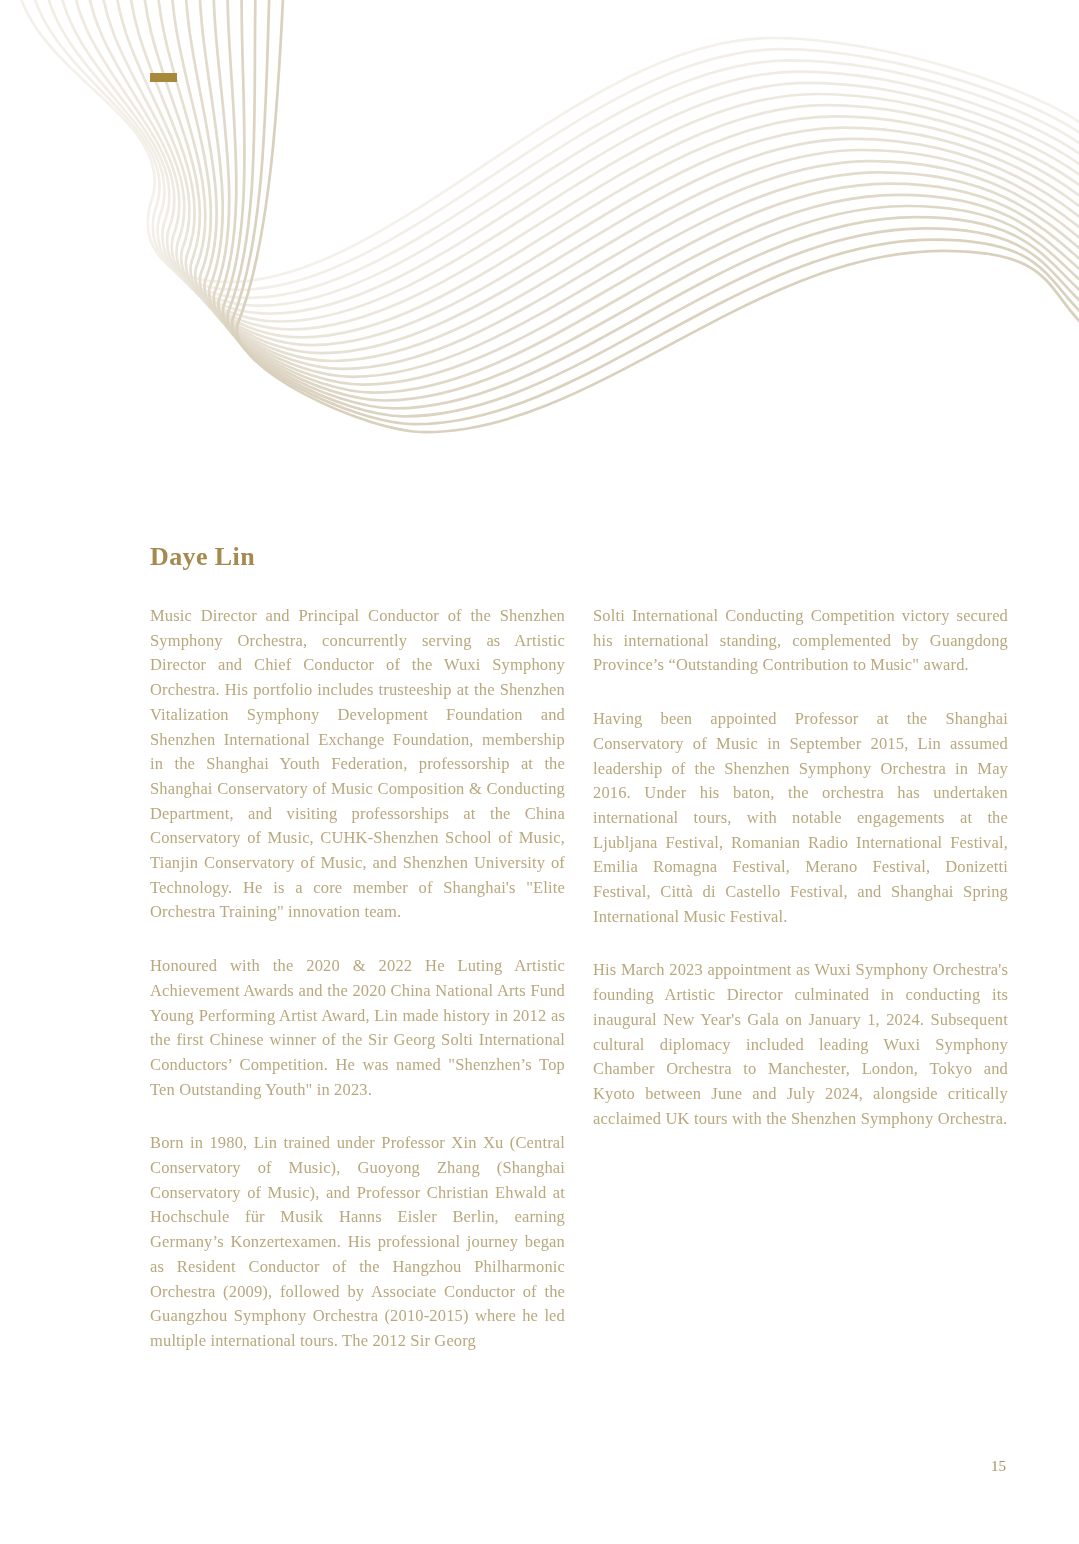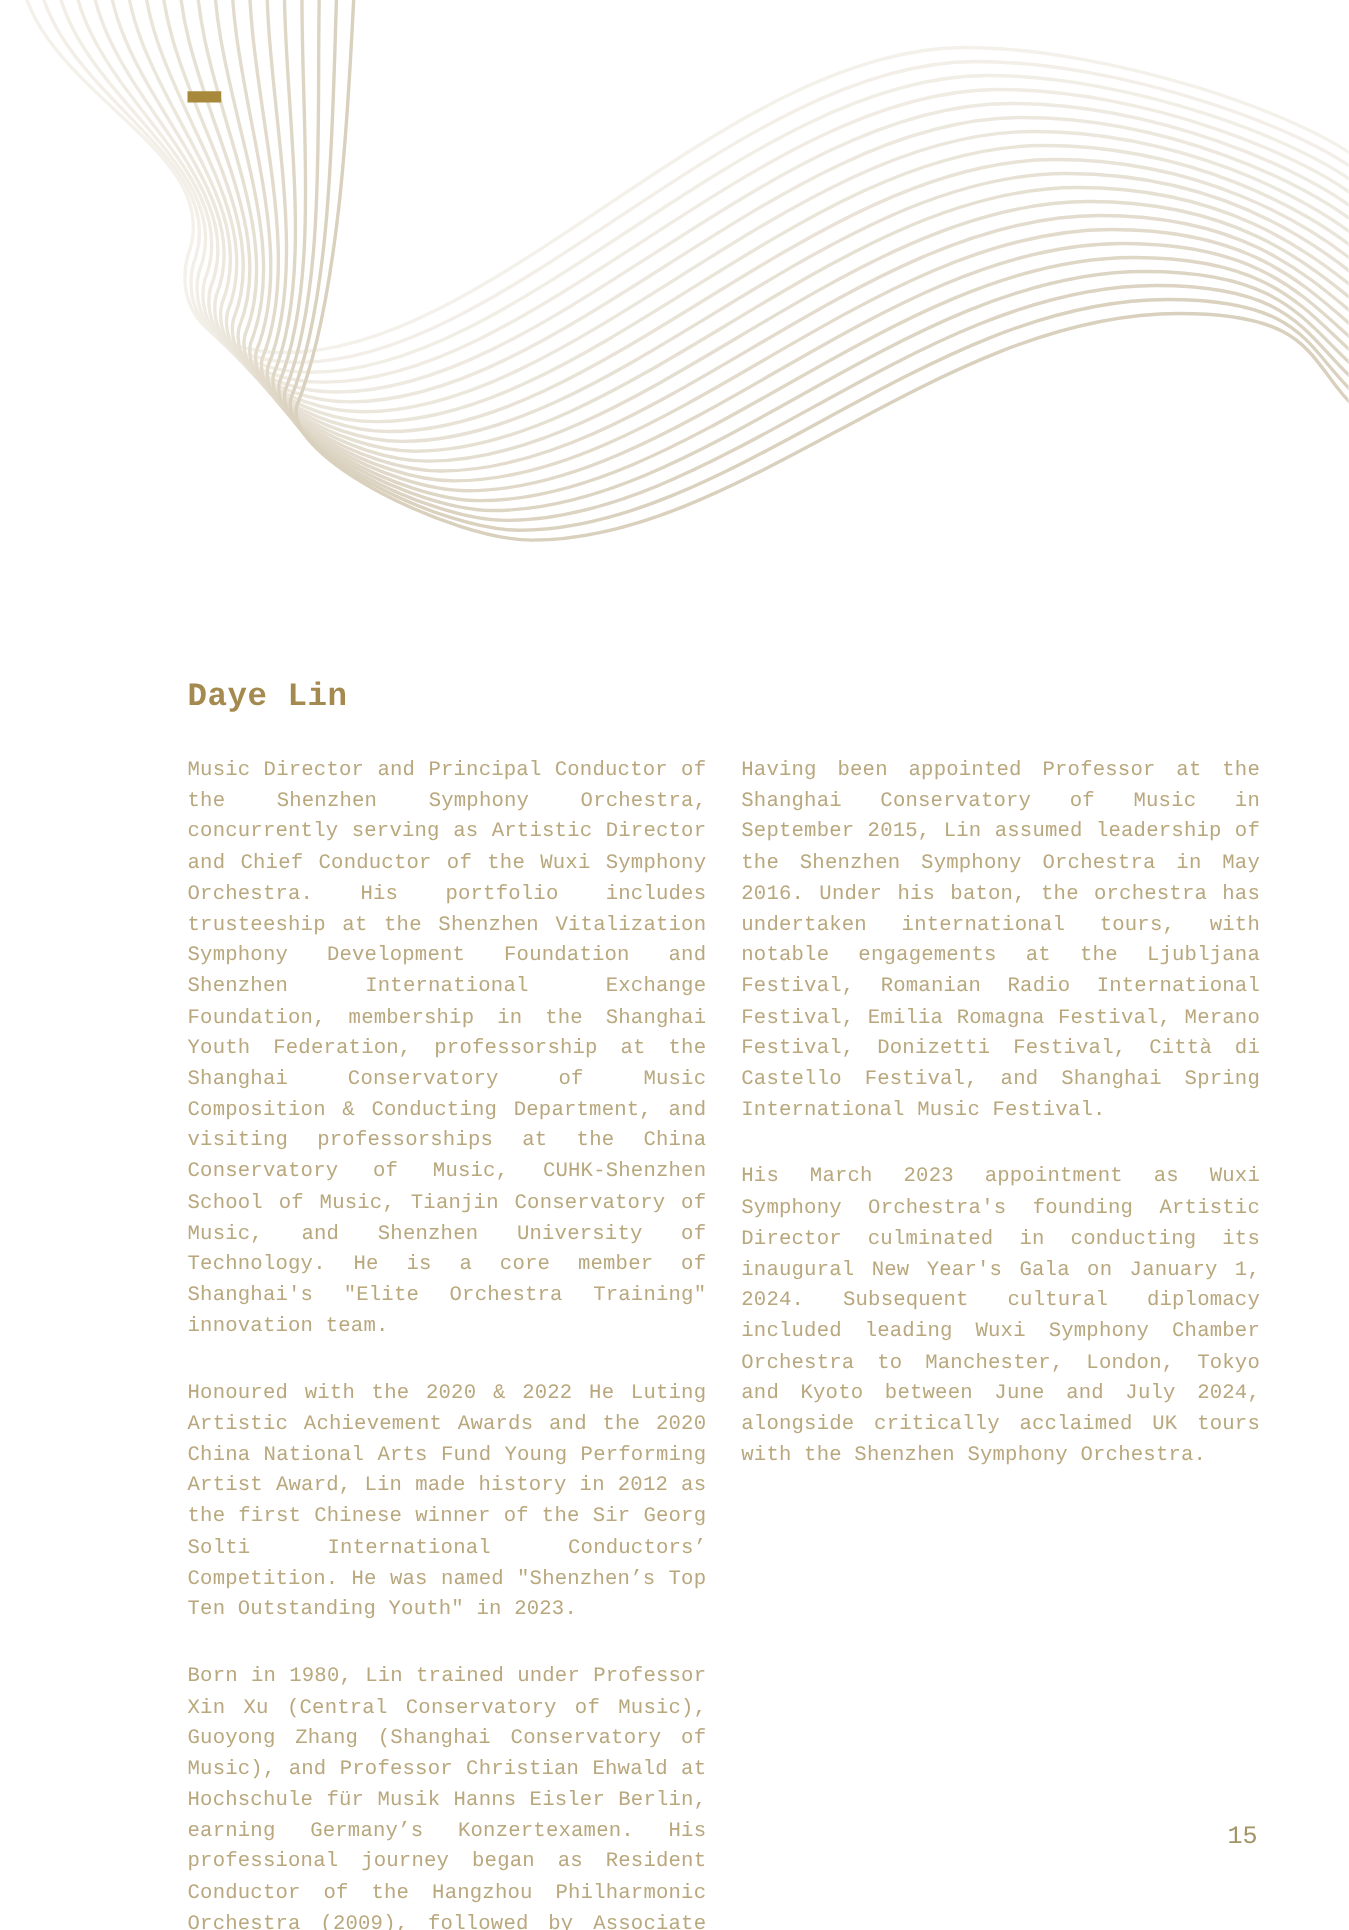"Daye Lin" .page { font-family: Liberation Mono, monospace -> Liberation Serif, serif }
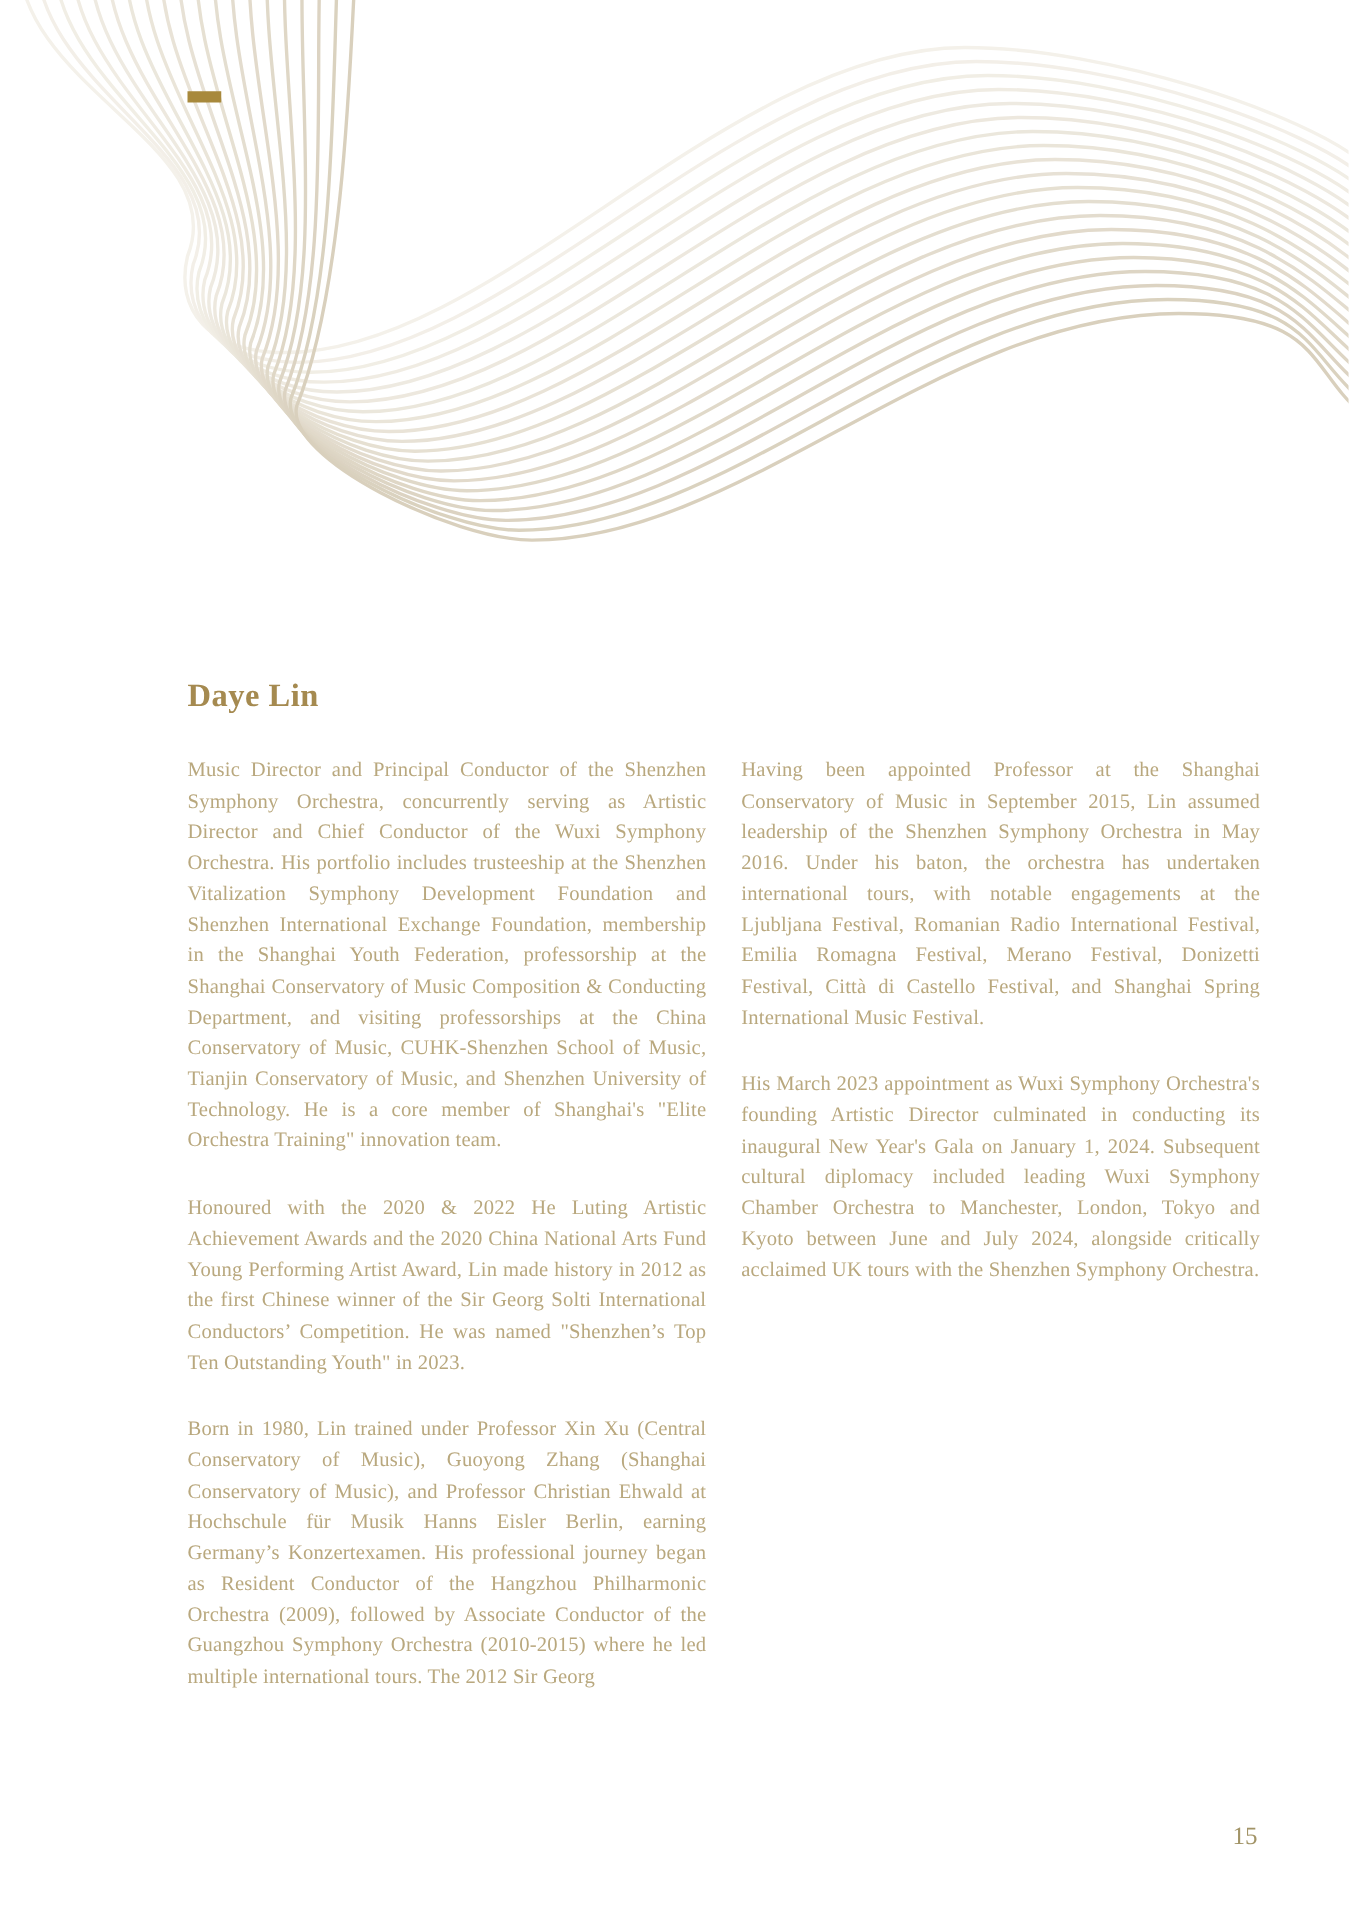"Solti International Conducting" p { html: none -> <p>Solti International Conducting Competition victory secured his international standing, complemented by Guangdong Province’s “Outstanding Contribution to Music" award.</p> }
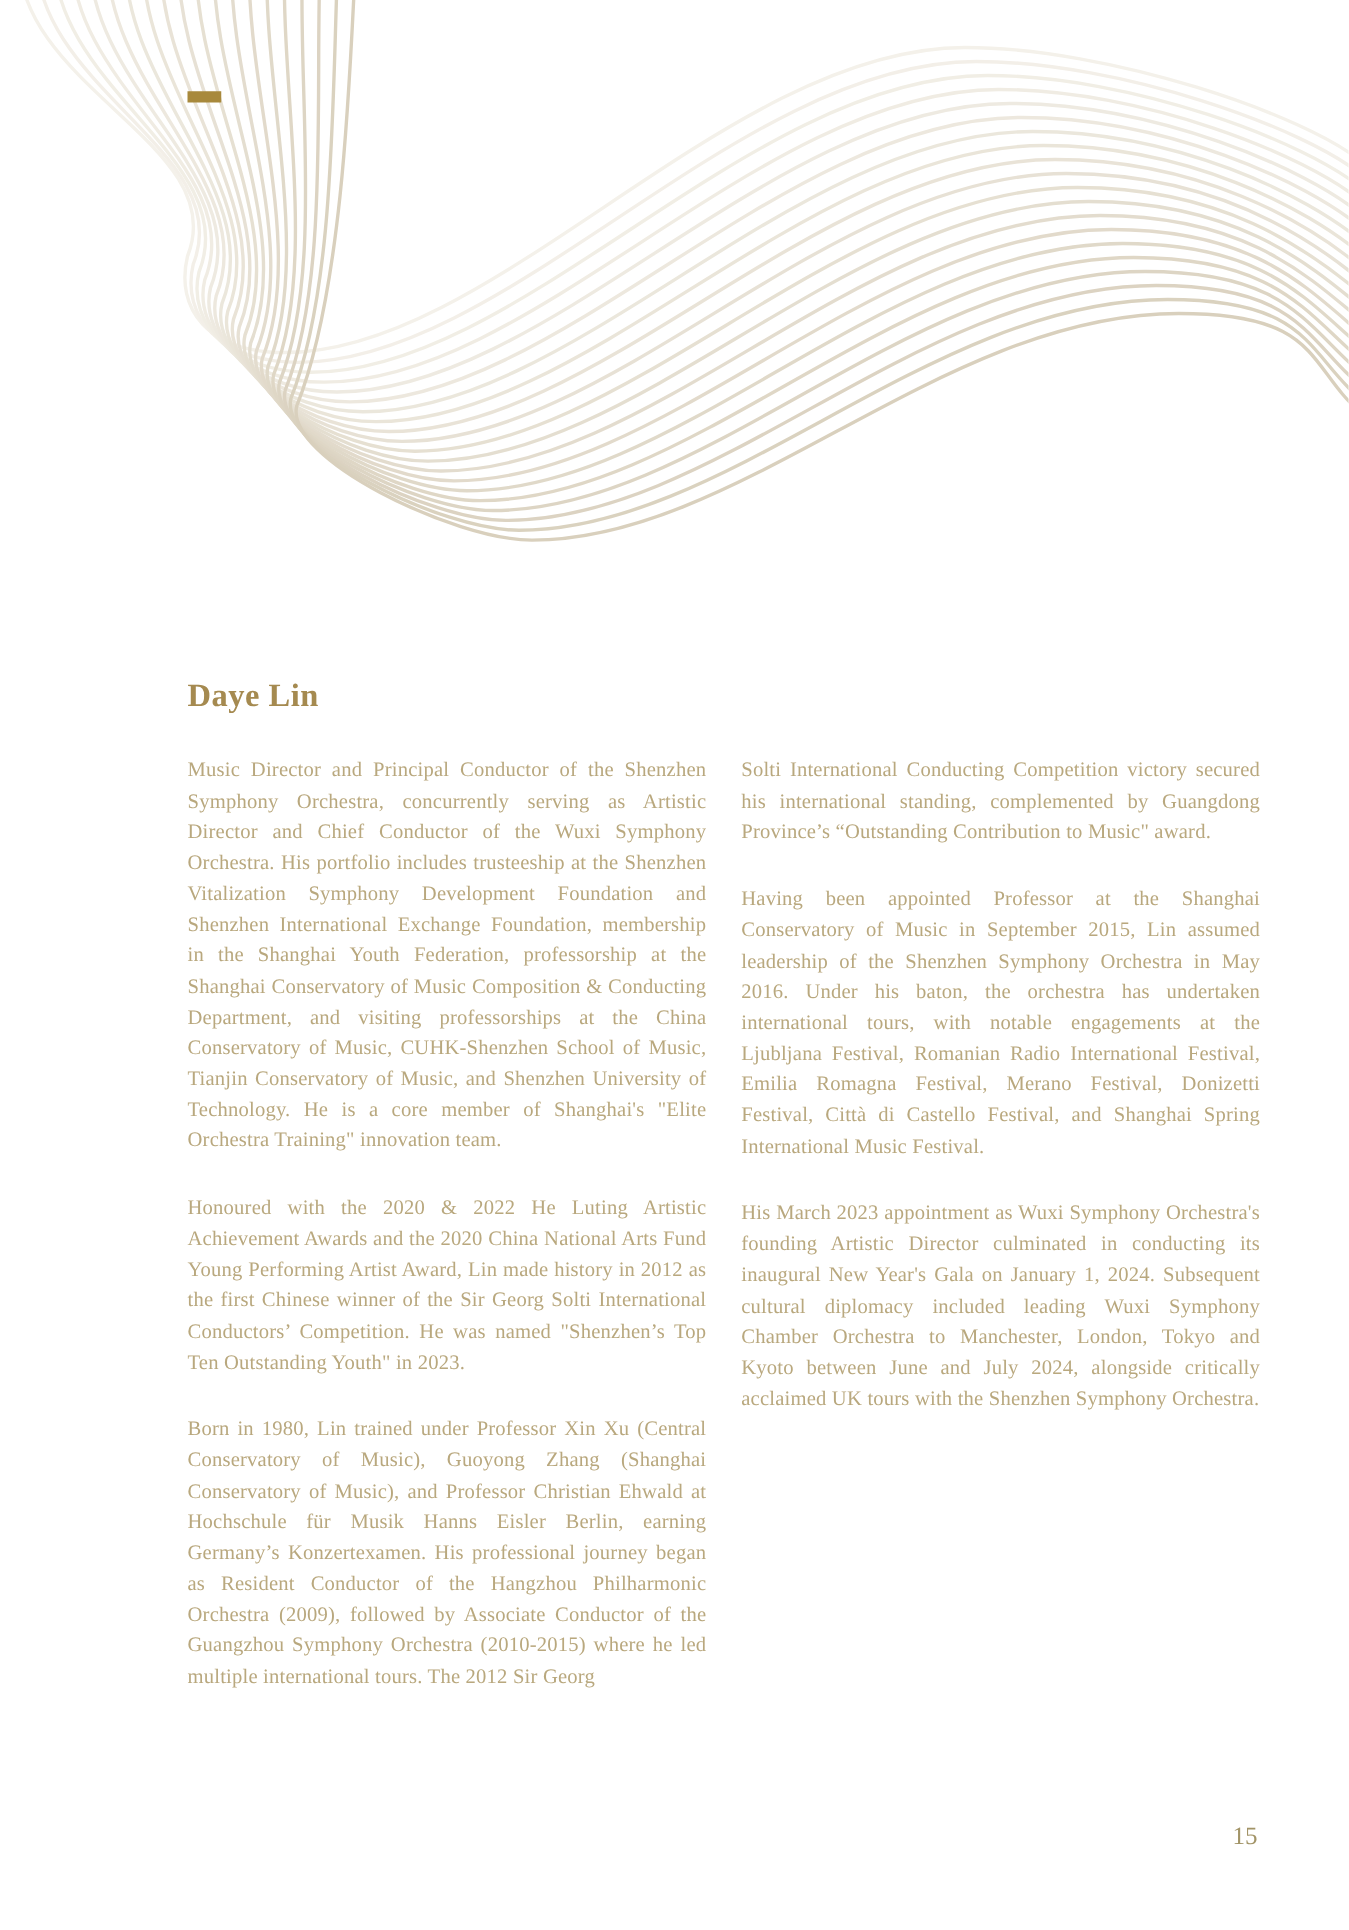"15" .page-number { font-size: 20px -> 15px }
